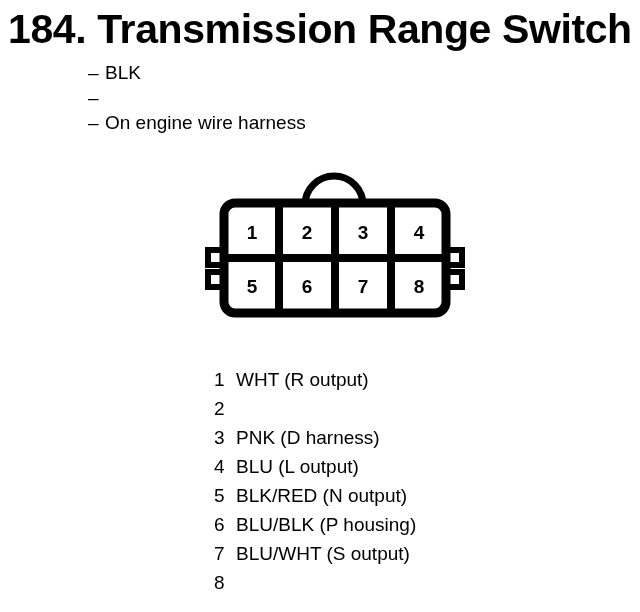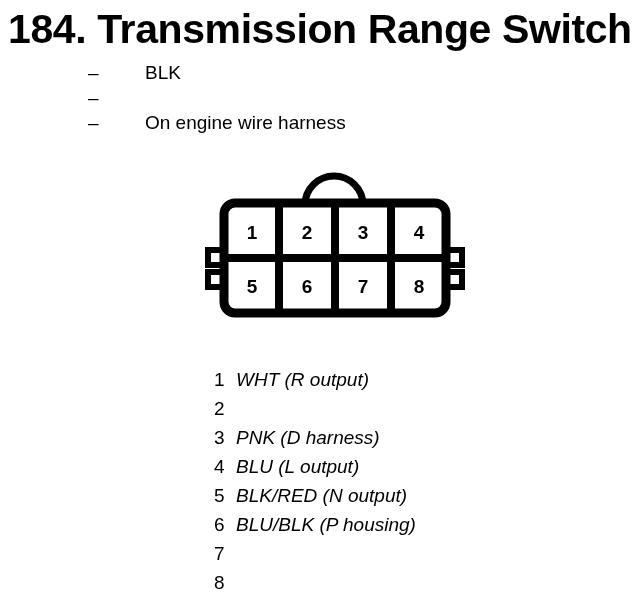"BLK" .spec-text { margin-left: 40px -> none }
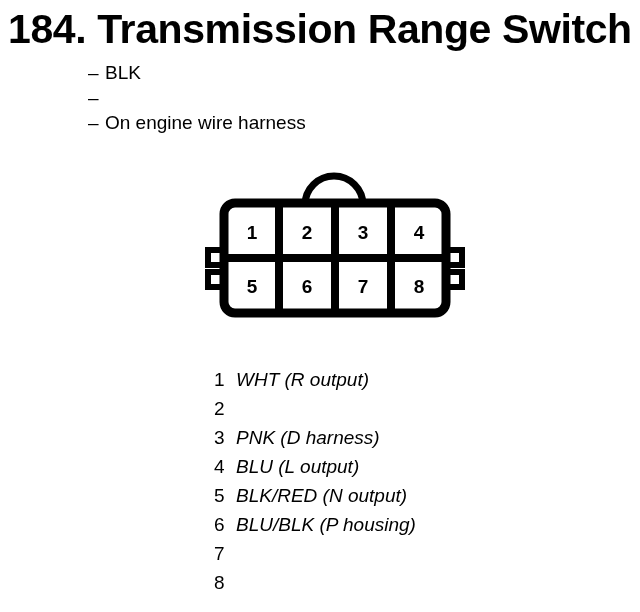"WHT (R output)" .legend-desc { font-style: italic -> none }
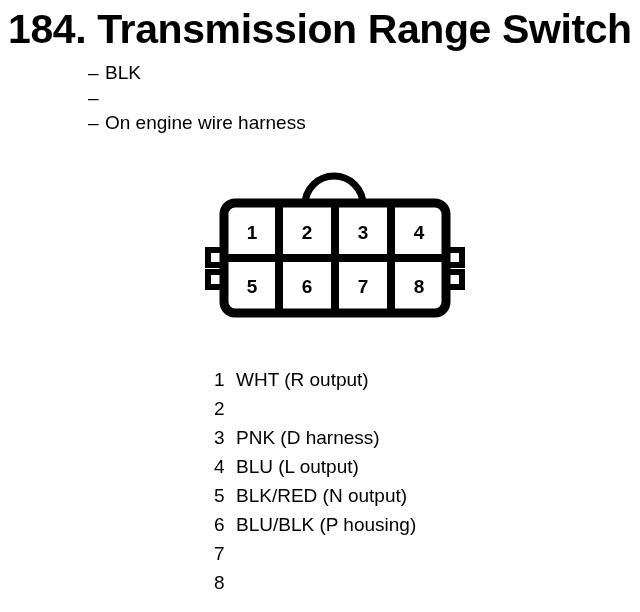"BLU/WHT (S output)" span.legend-desc { html: none -> <span>BLU/WHT (S output)</span> }
